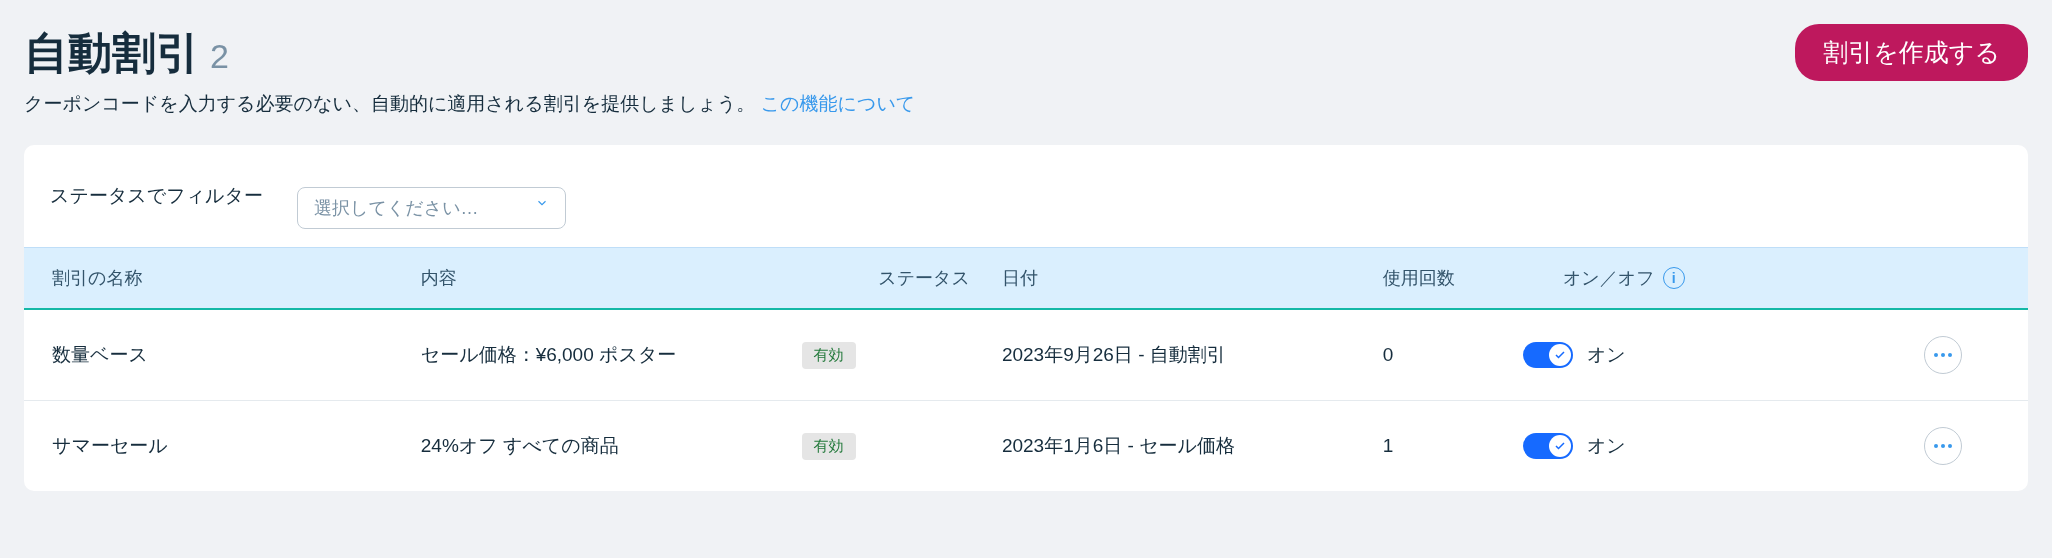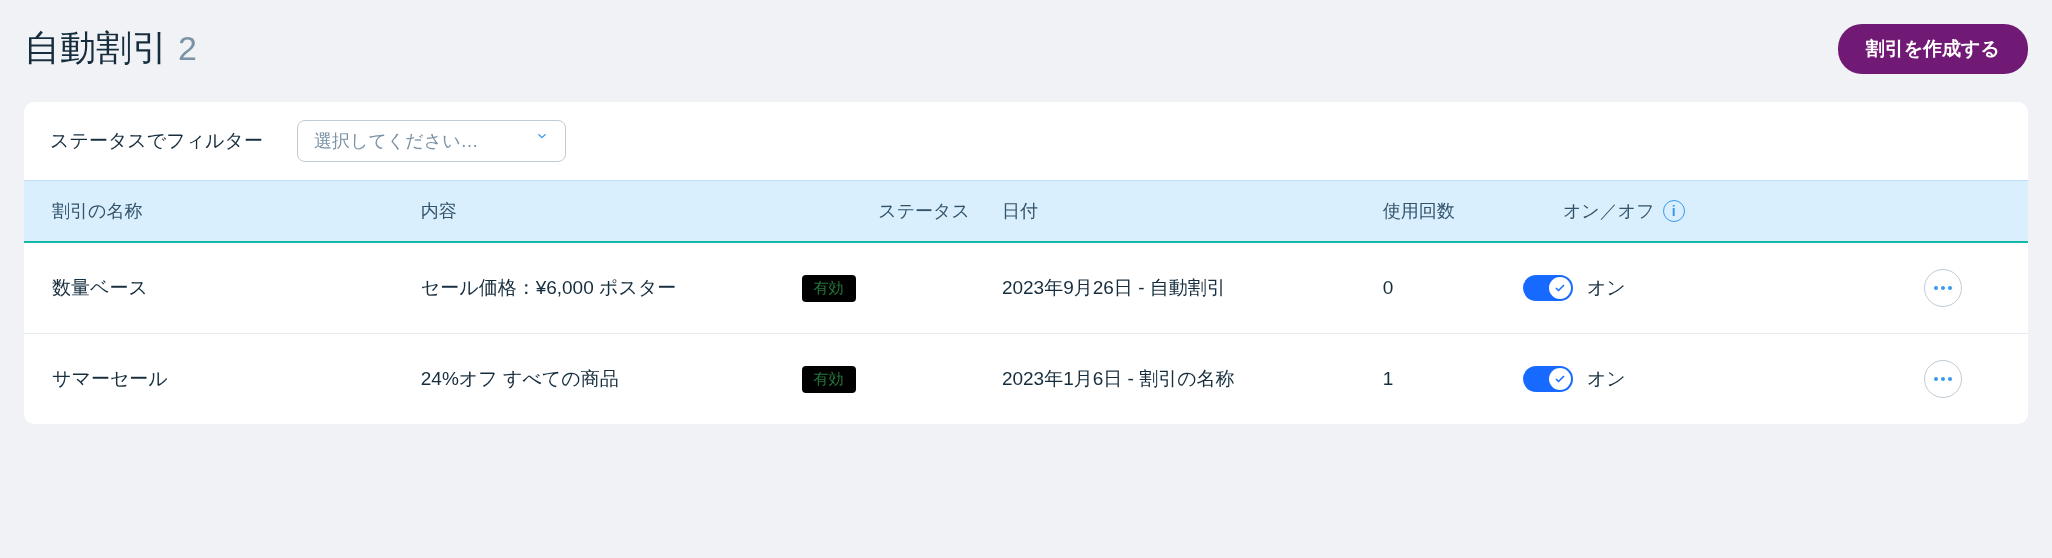"自動割引" .page-title { font-size: 36px -> 44px; font-weight: 400 -> 700 }
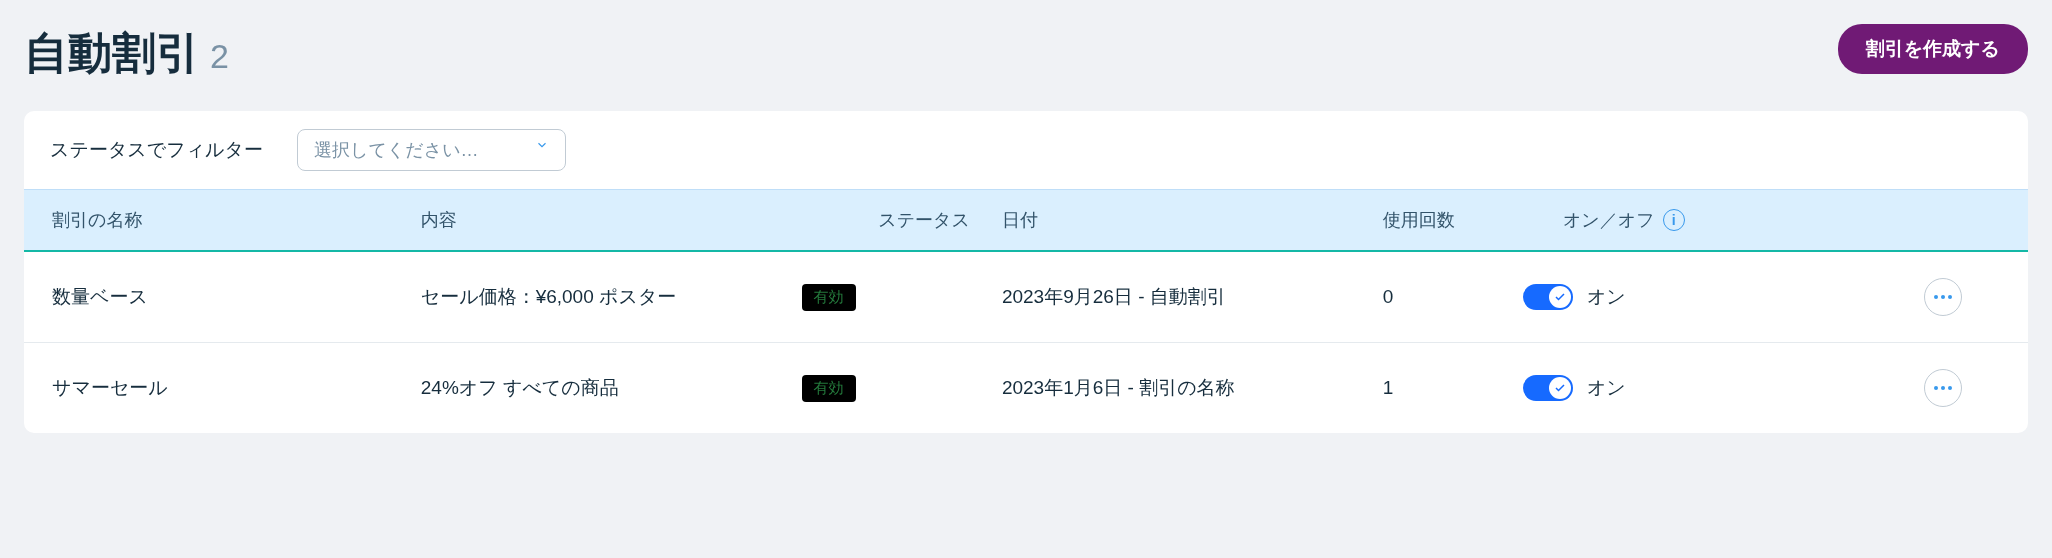"割引を作成する" .create-btn { background: #701a75 -> #be185d; font-size: 19px -> 25px; font-weight: 700 -> 400 }
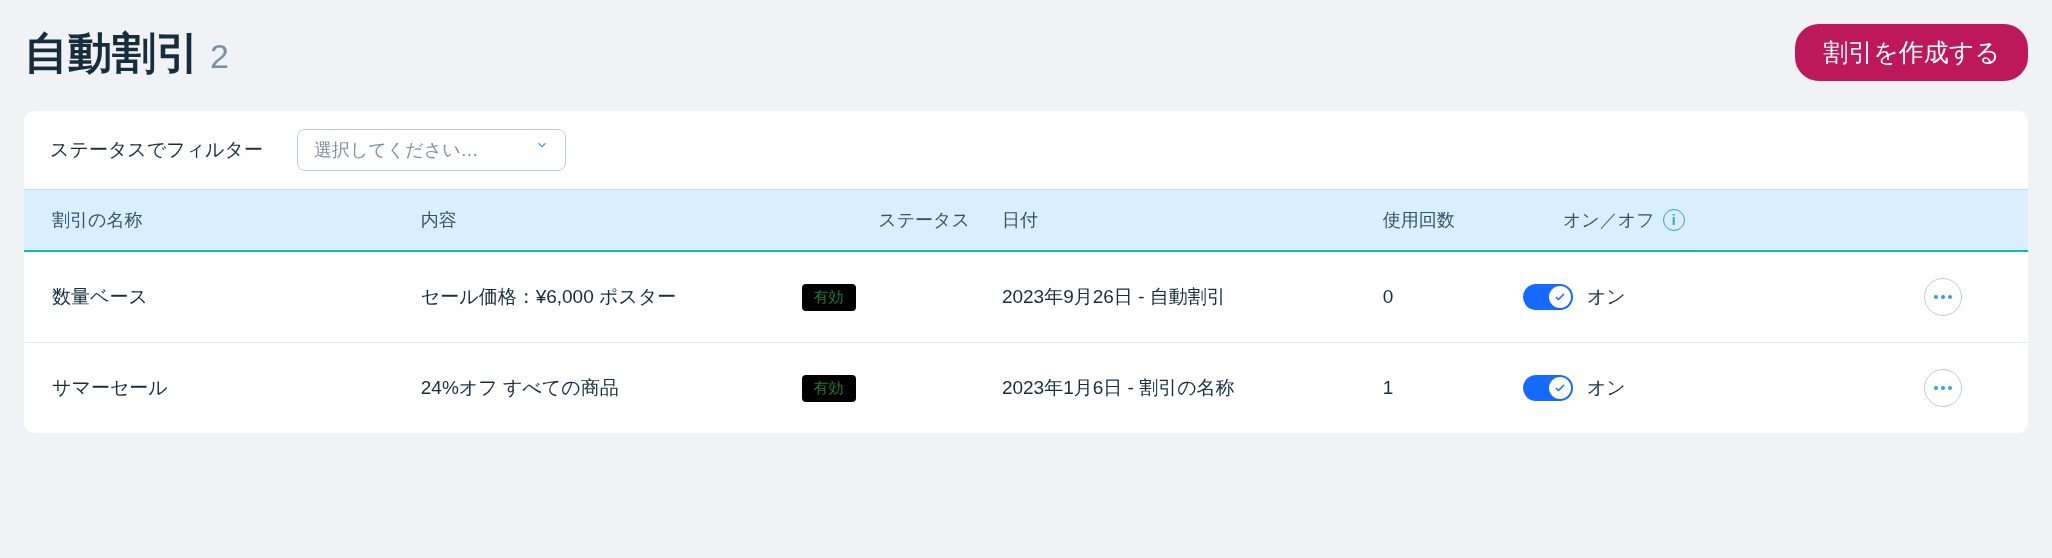"クーポンコードを入力する必要のない、自動的に適用される割引を提供しましょう。" div.subtitle-row { html: none -> <div> <span>クーポンコードを入力する必要のない、自動的に適用される割引を提供しましょう。</span> <a>この機能について</a> </div> }
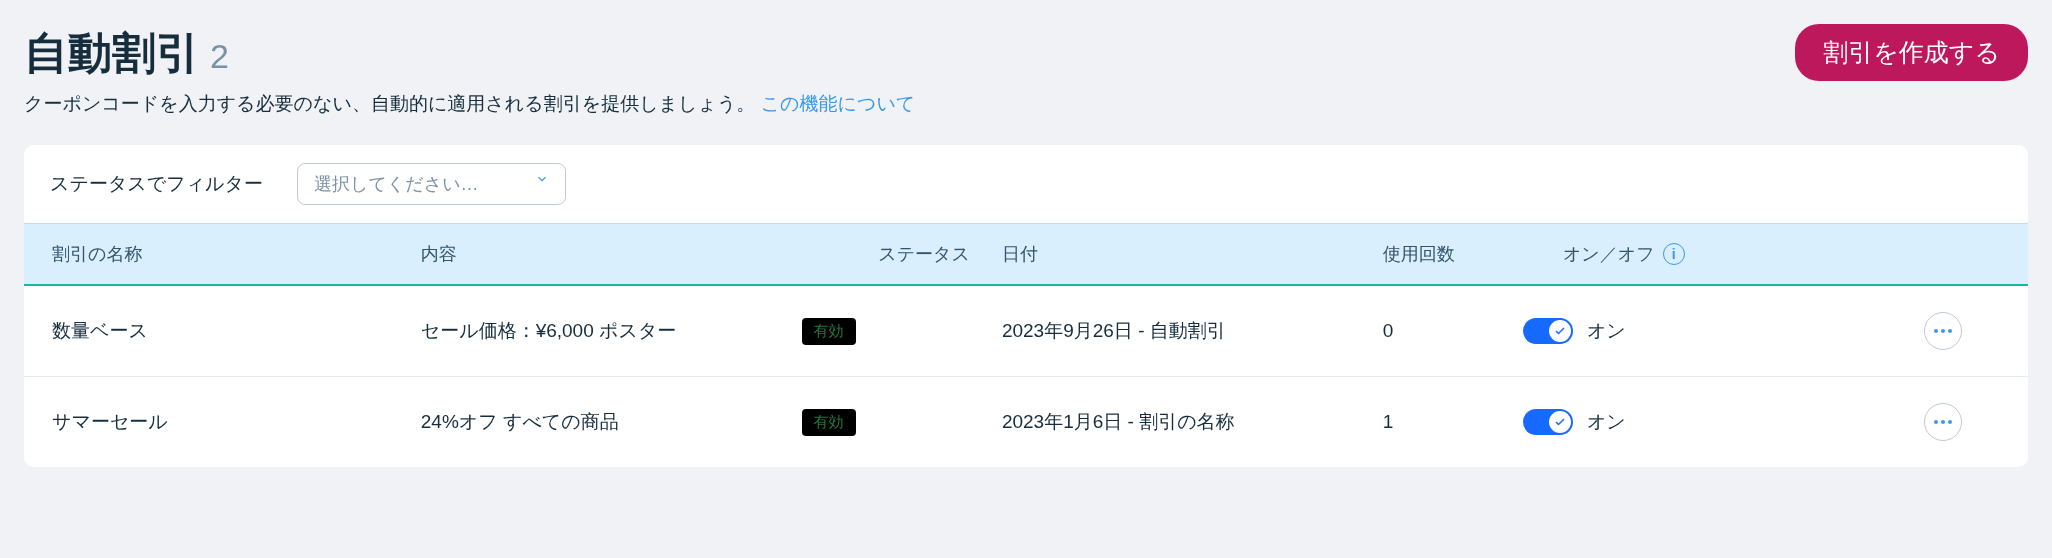"選択してください…" .filter-select { margin-top: none -> 24px }
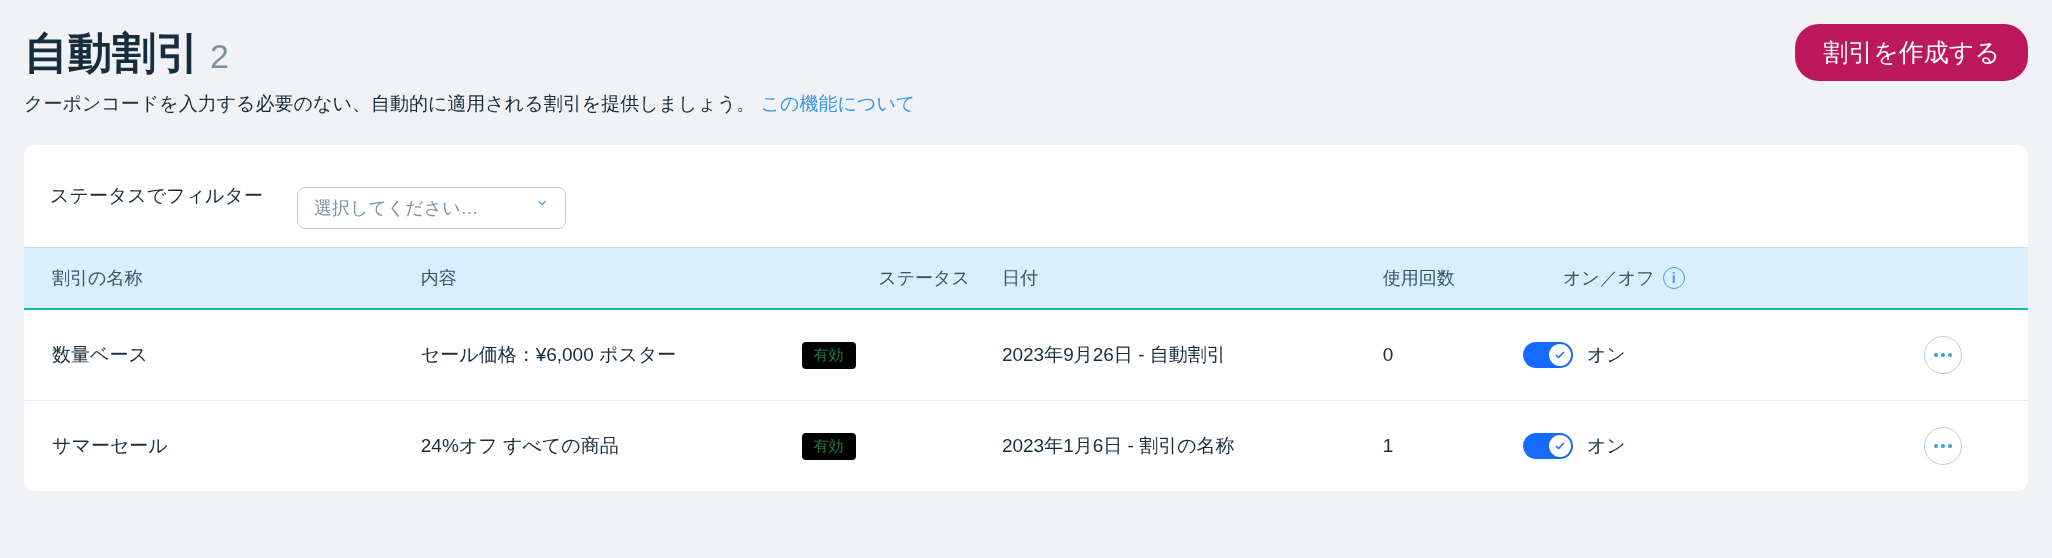"有効" .status-badge { background: #000000 -> #e5e5e5 }
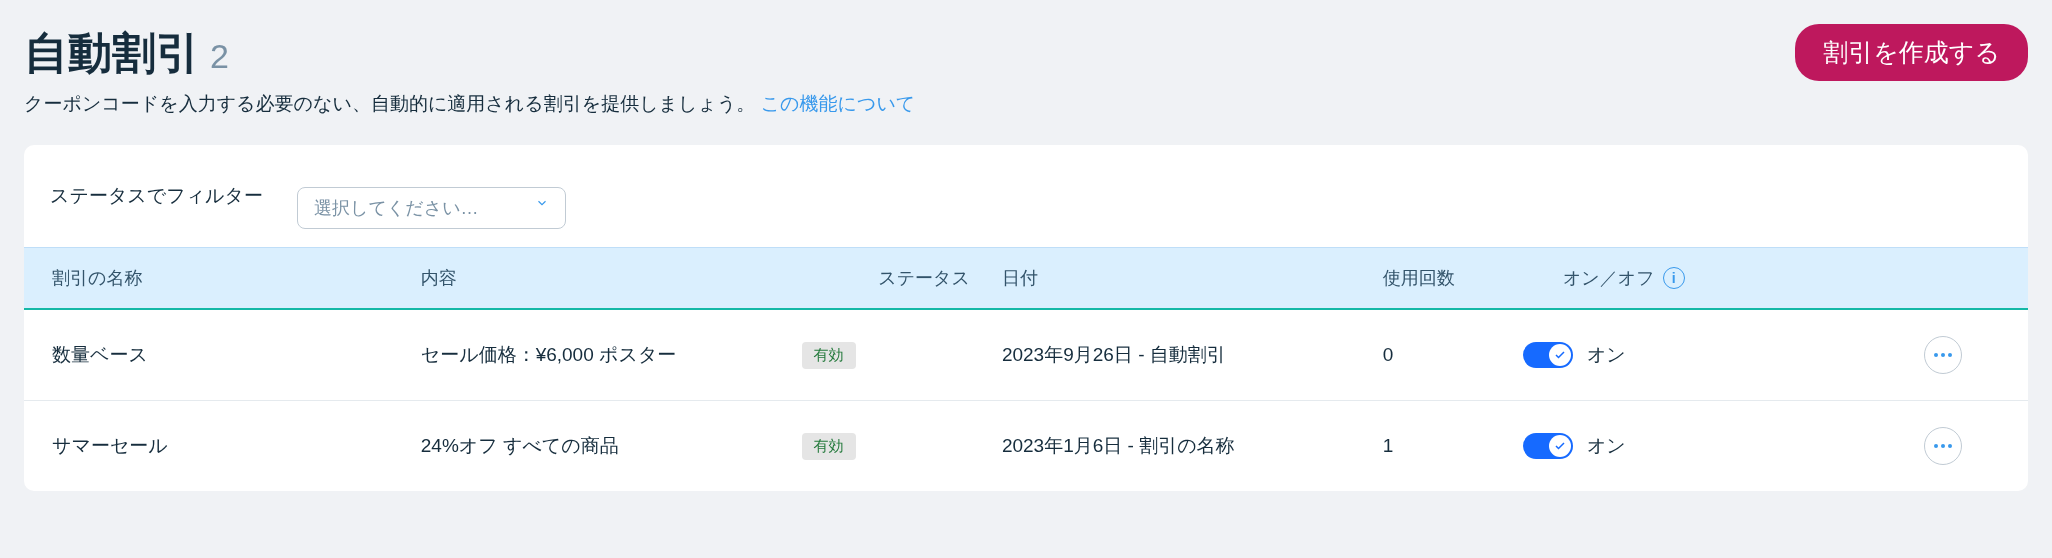"2023年1月6日 - 割引の名称" td { text: 割引の名称 -> セール価格 }
